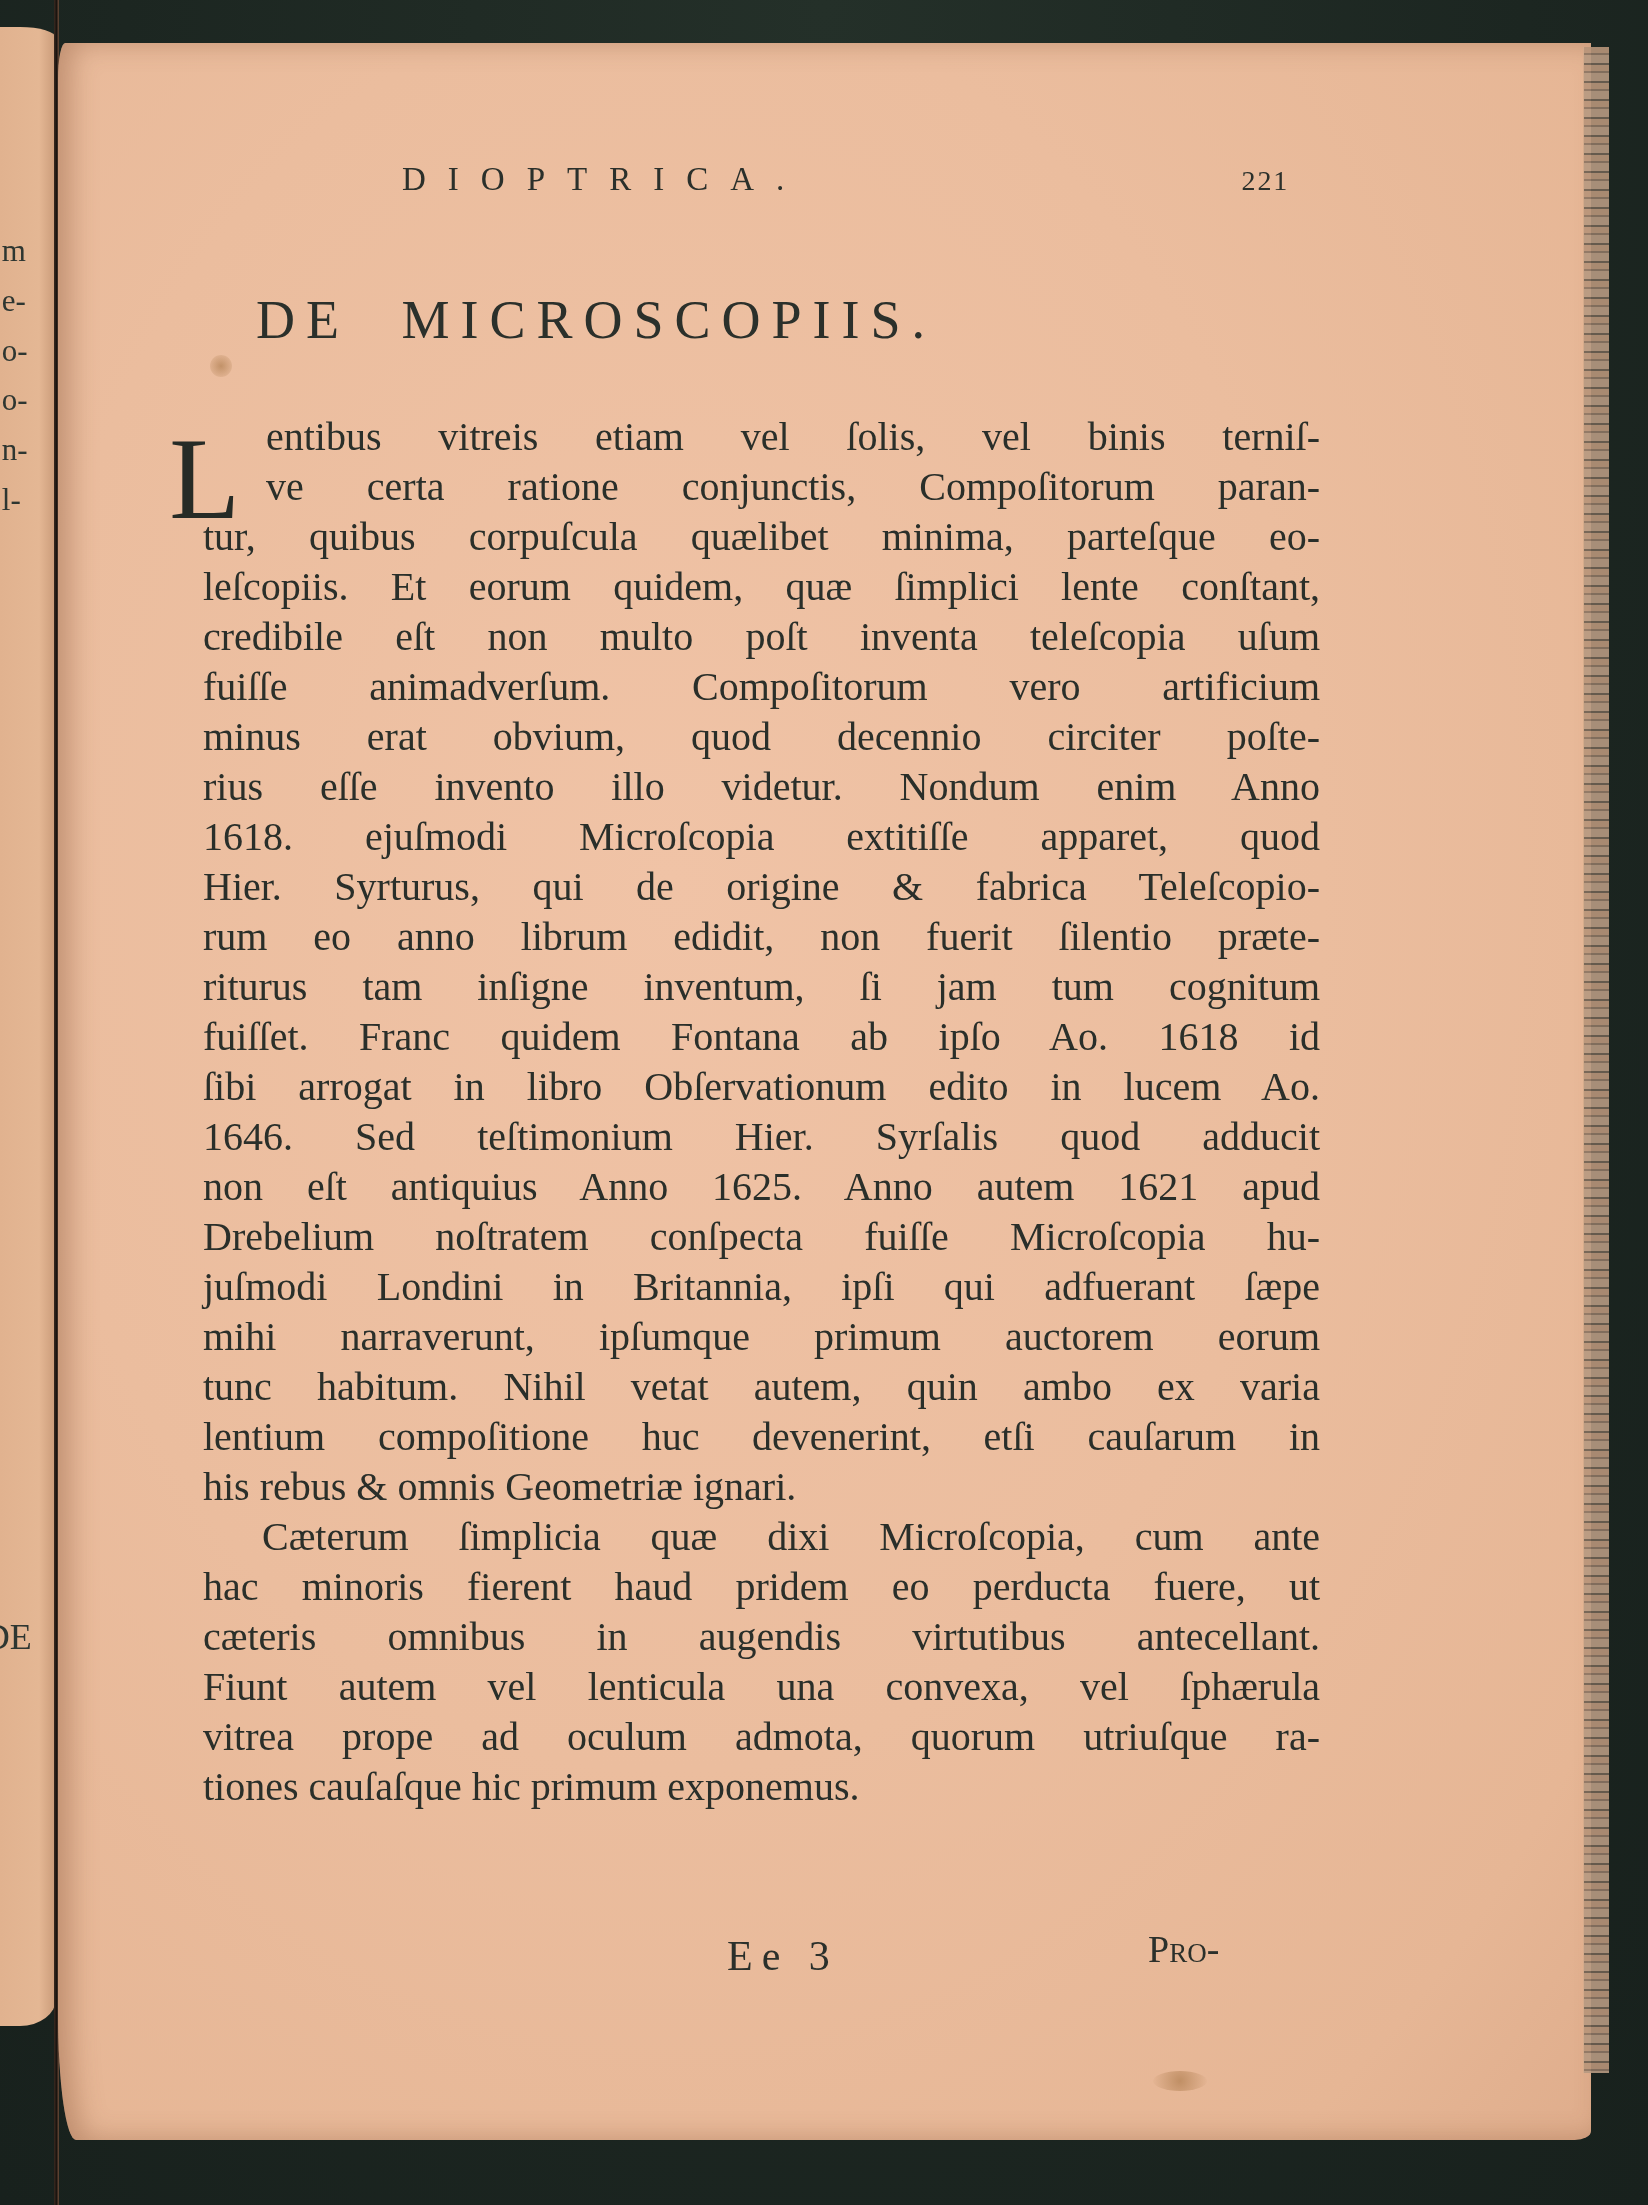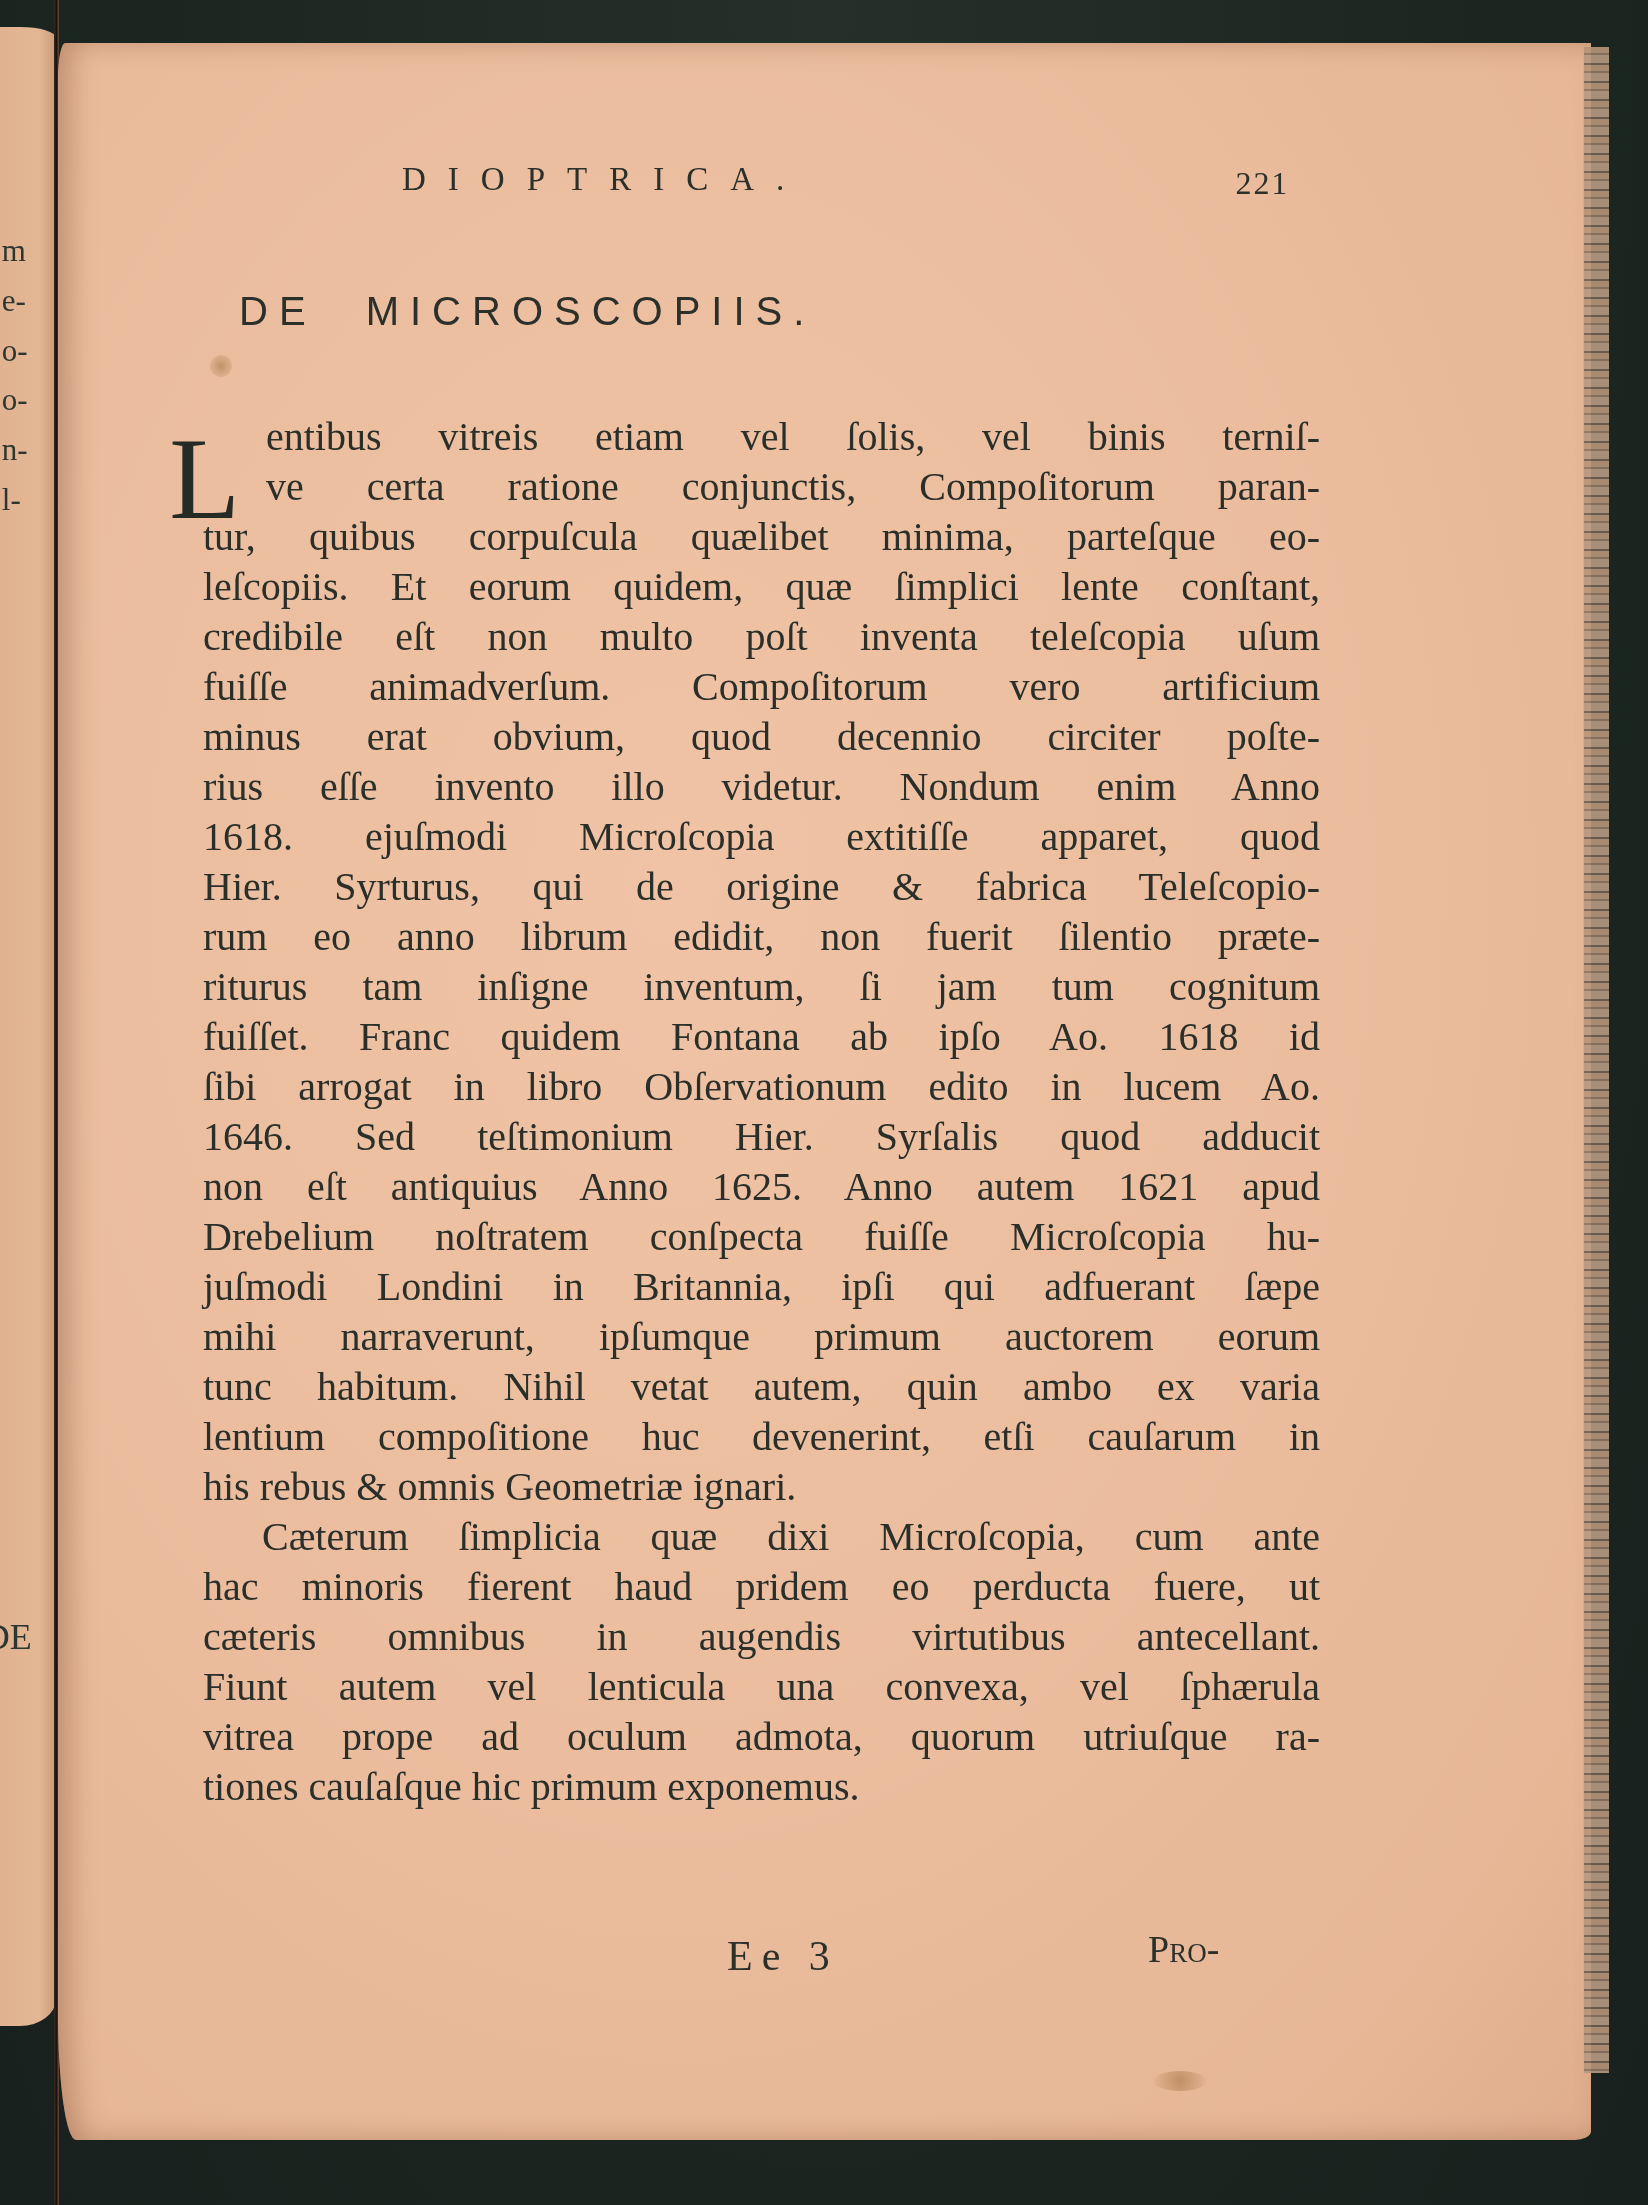"221" .page-number { font-size: 32px -> 28px }
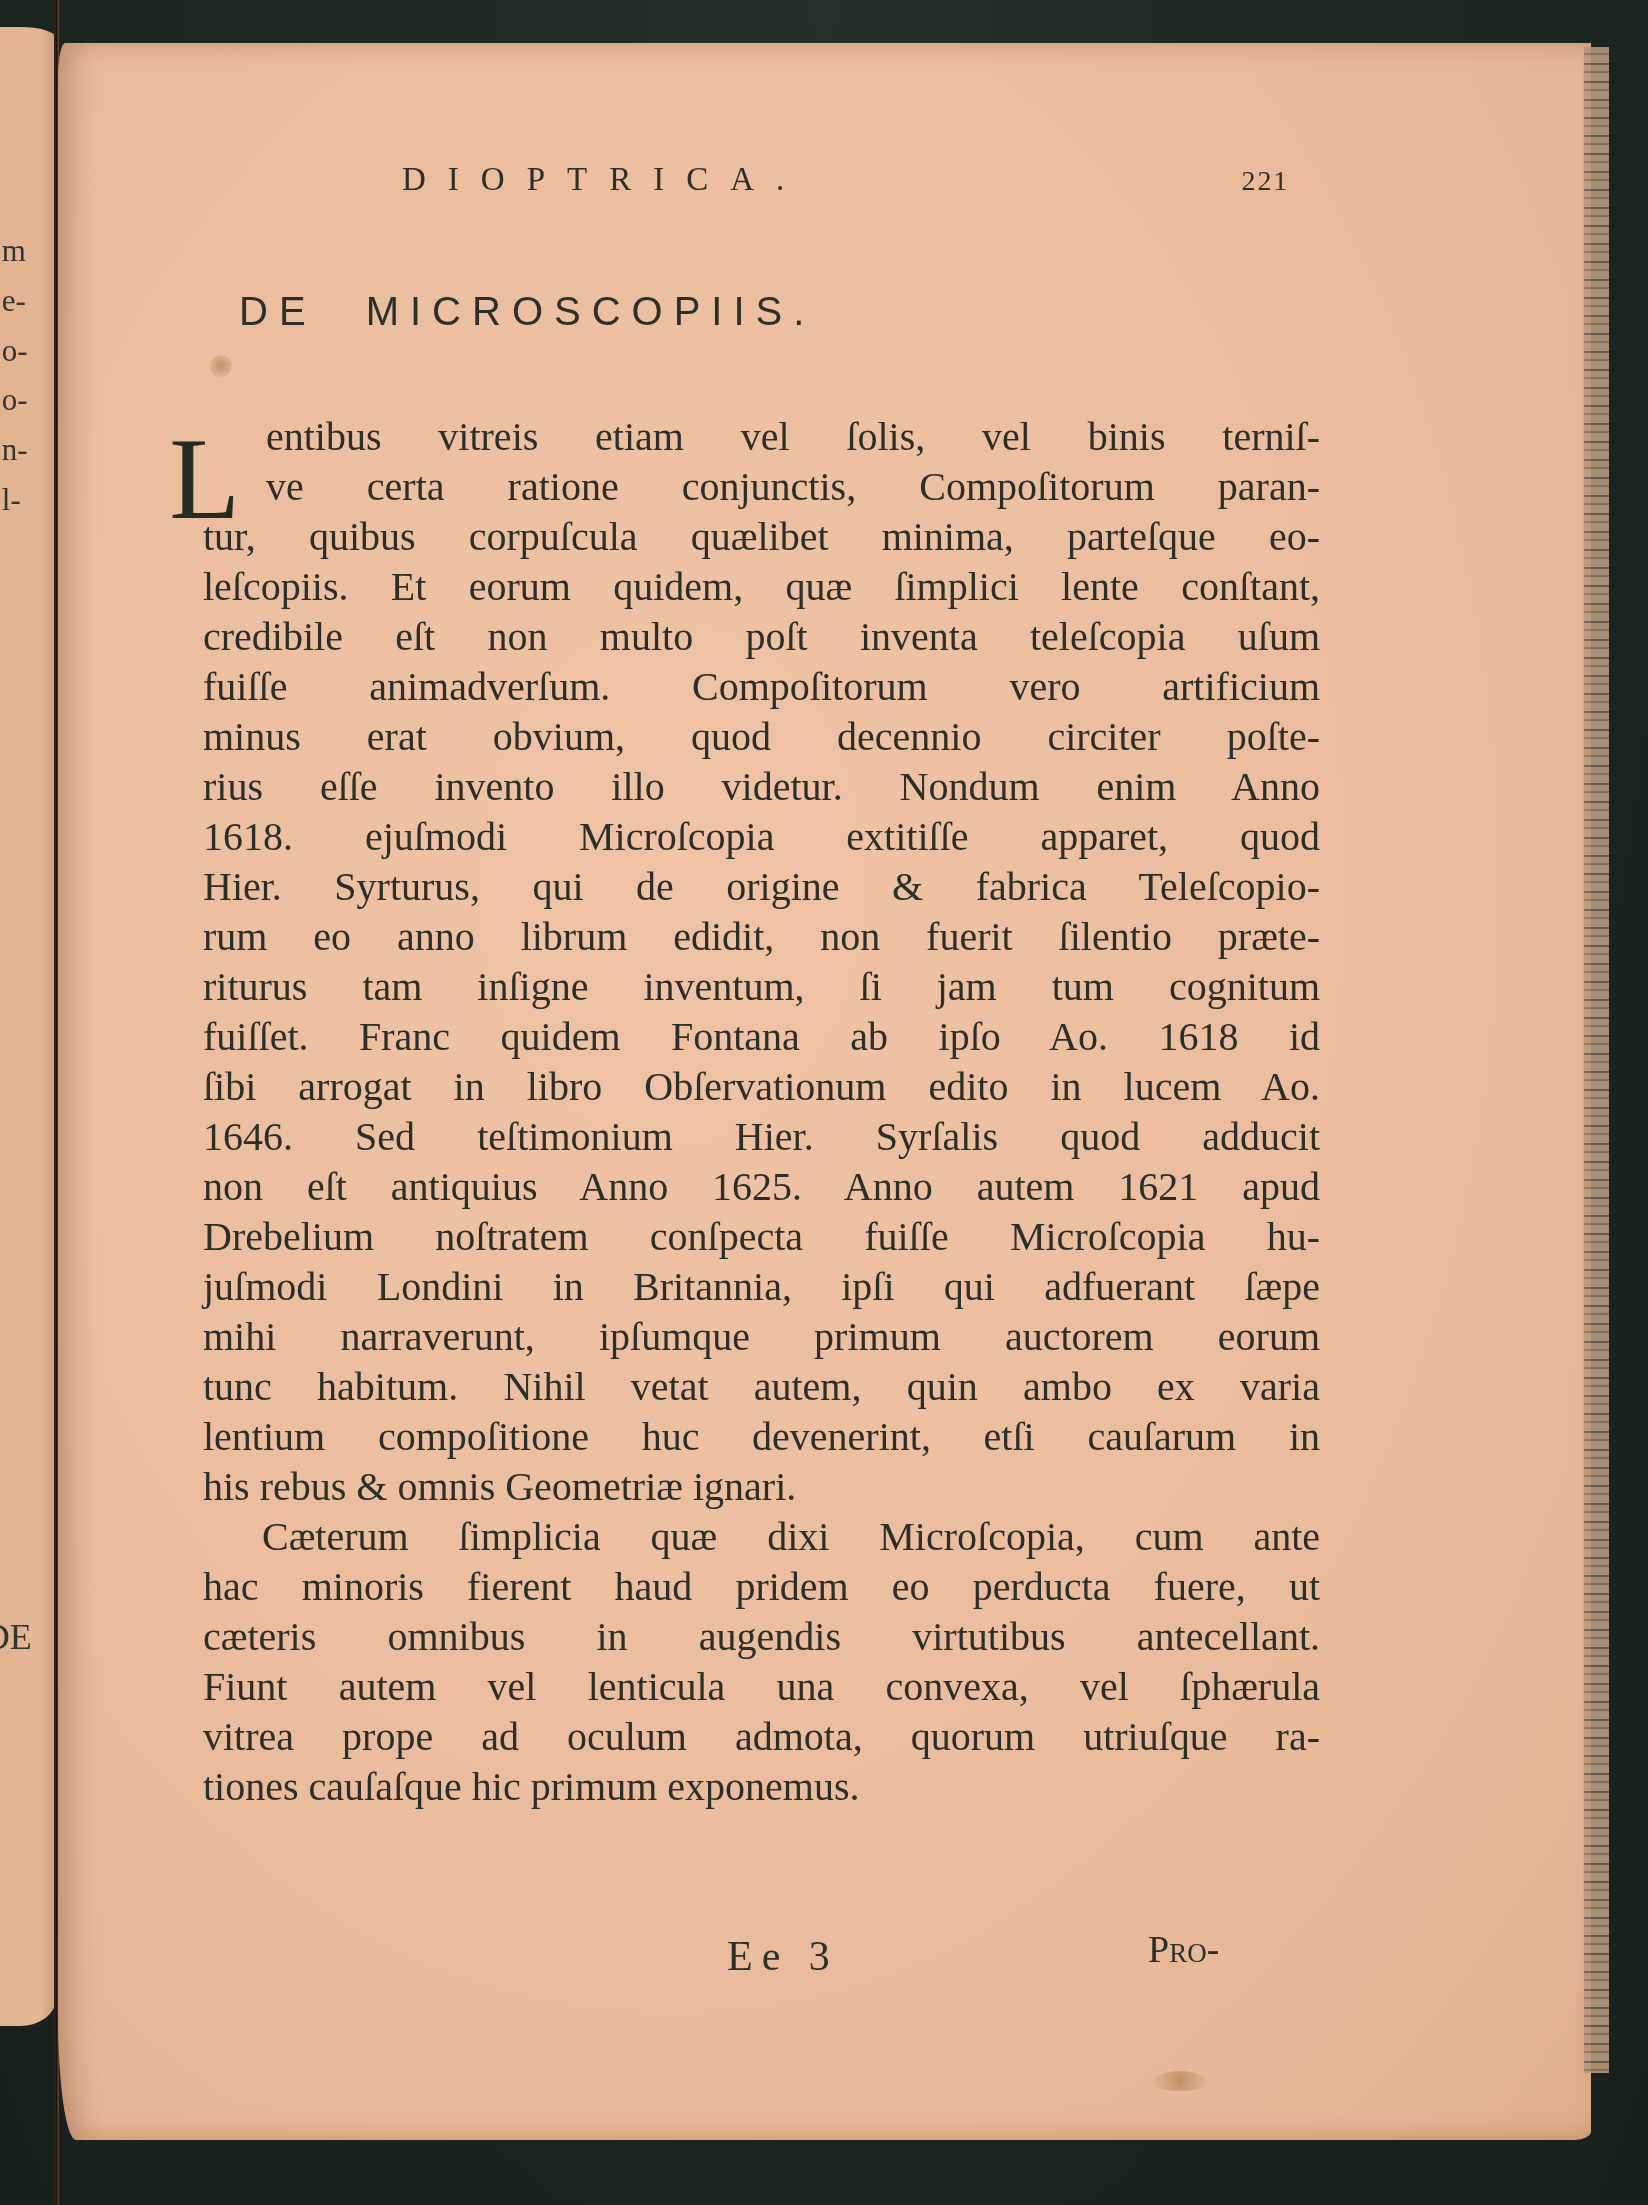"DE MICROSCOPIIS." .section-title { font-family: Liberation Sans, sans-serif -> Liberation Serif, serif; font-size: 40px -> 54px; left: 181px -> 198px }
